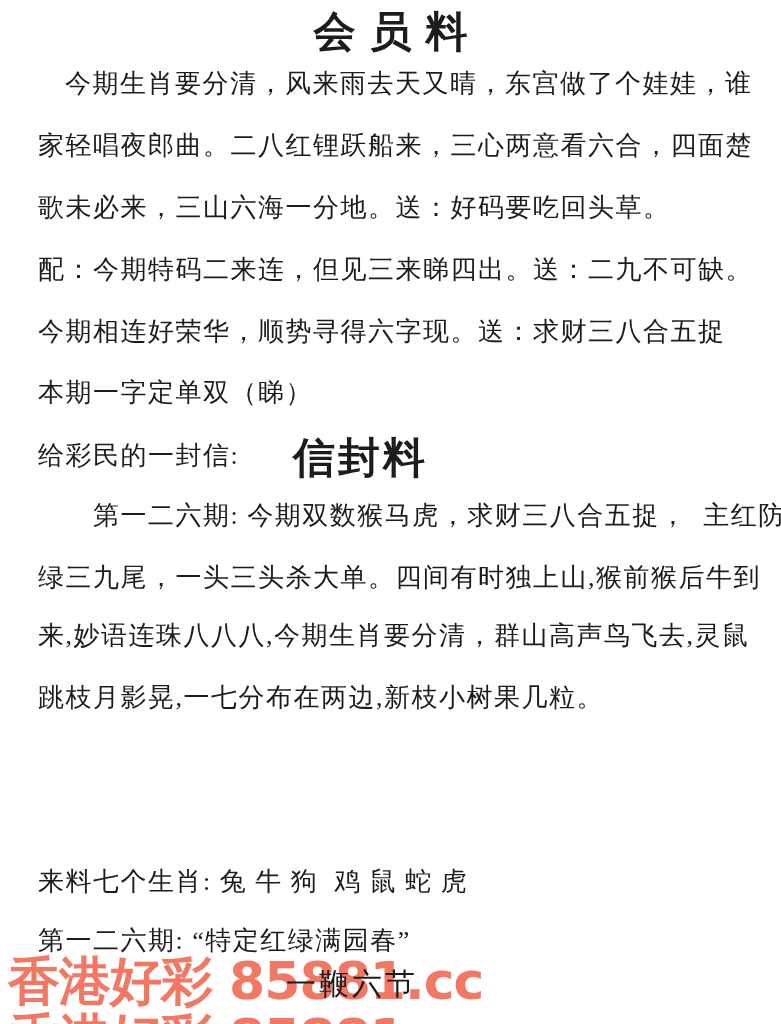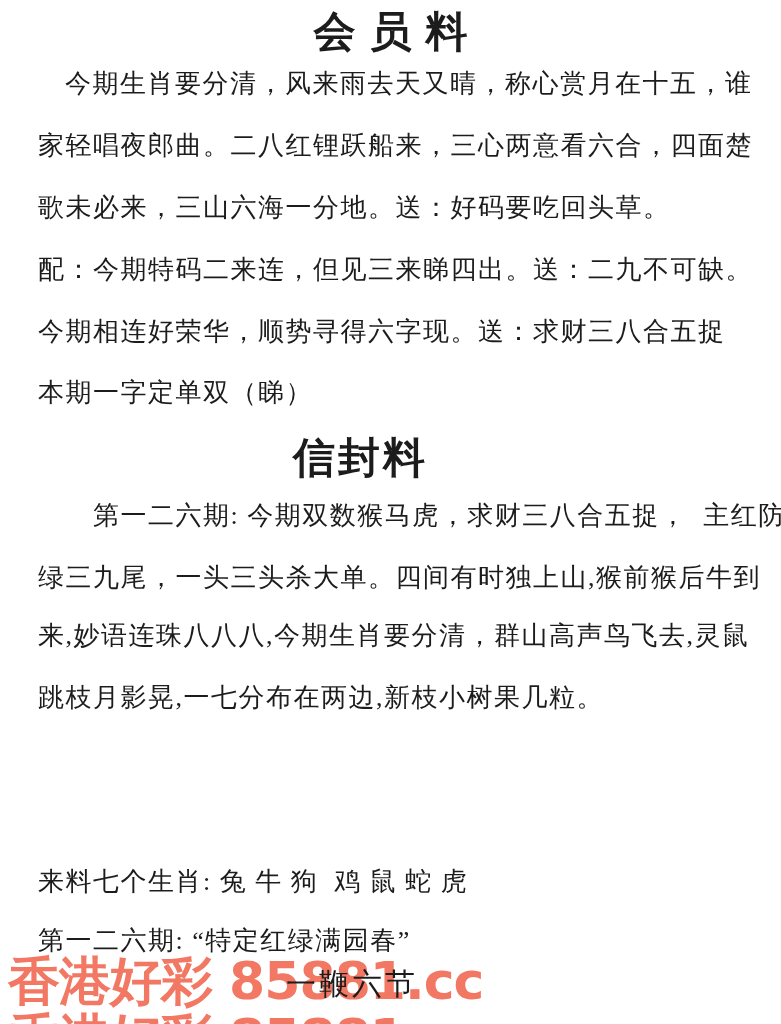"今期生肖要分清，风来雨去天又晴，称心赏月在十五，谁" p.line { text: 称心赏月在十五 -> 东宫做了个娃娃 }
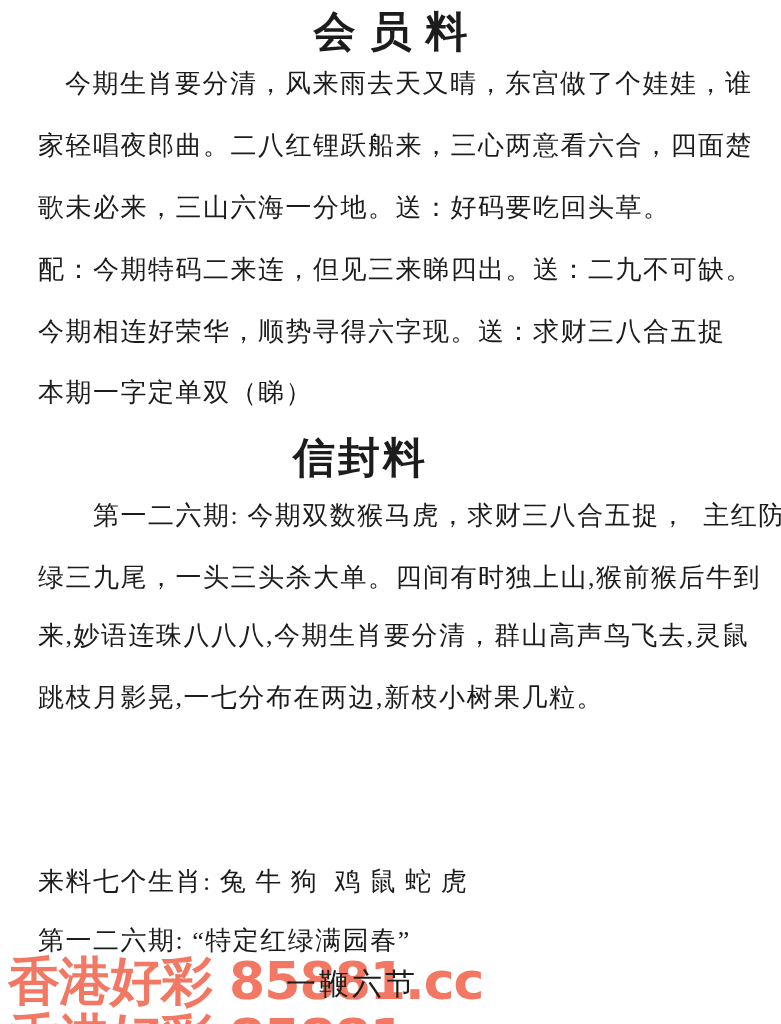"给彩民的一封信:" p.line { html: none -> <p>给彩民的一封信:</p> }
